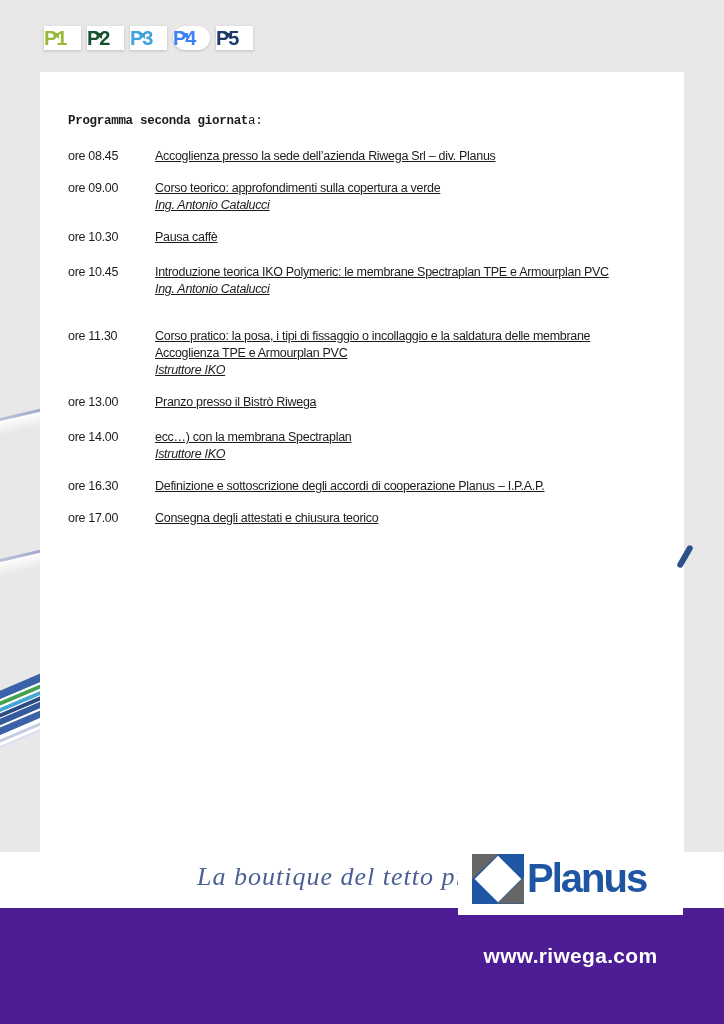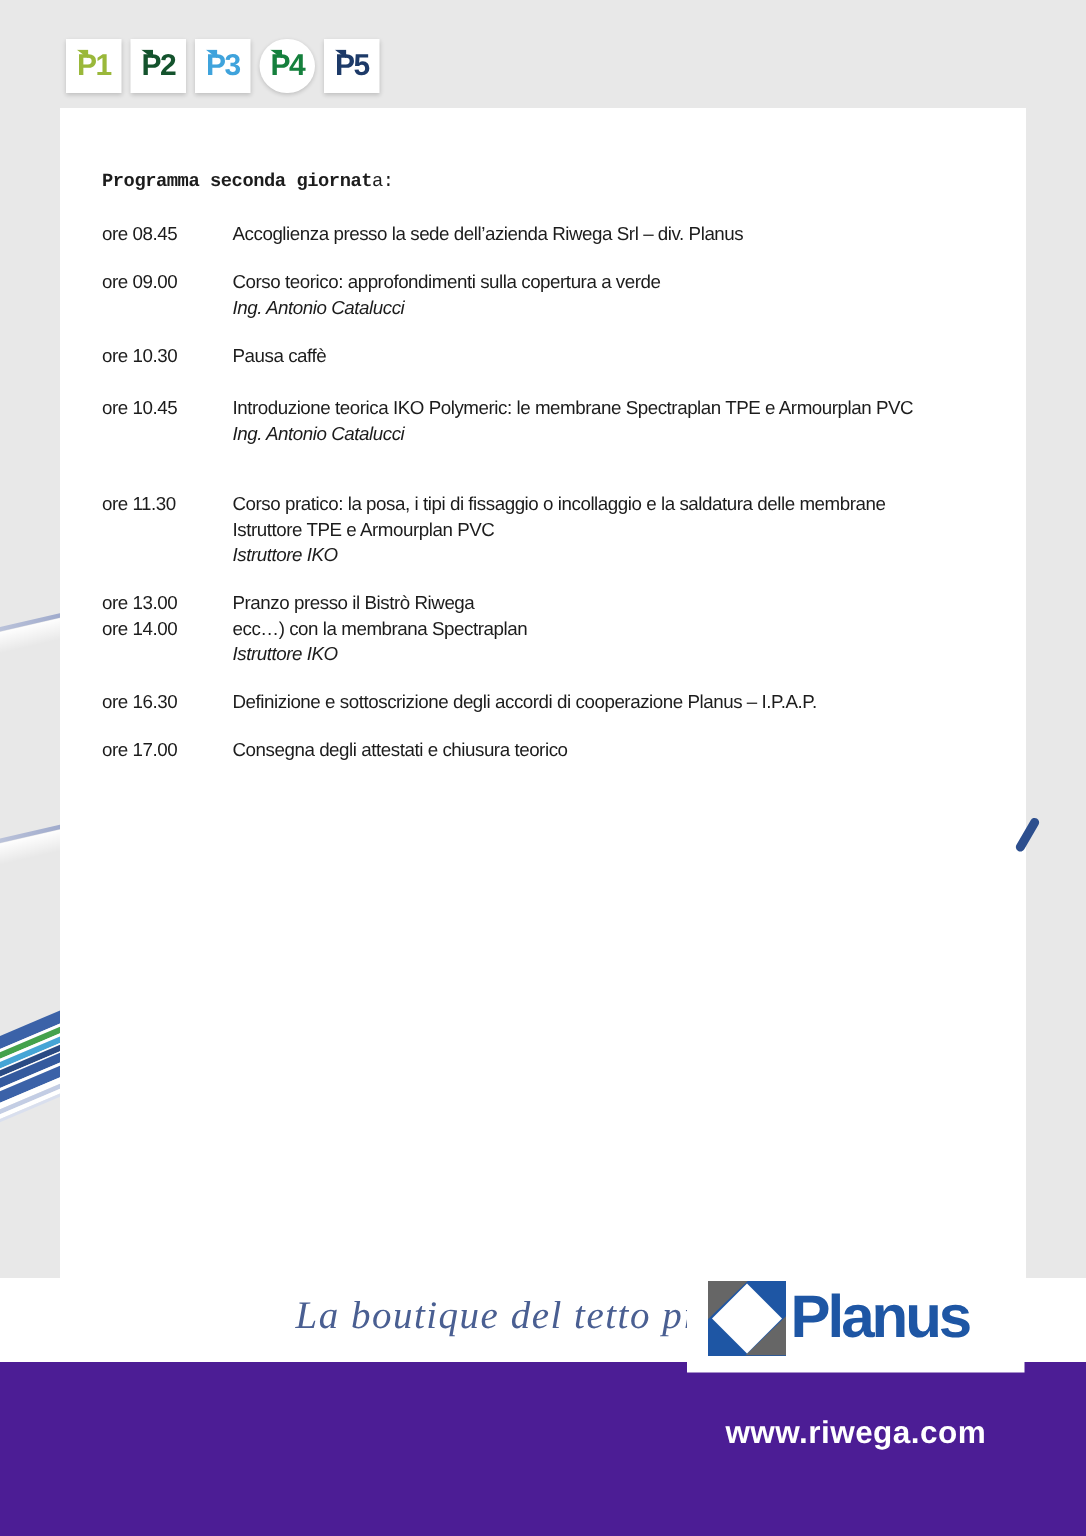"P1" .tab { height: 36px -> 24px; justify-content: center -> none }
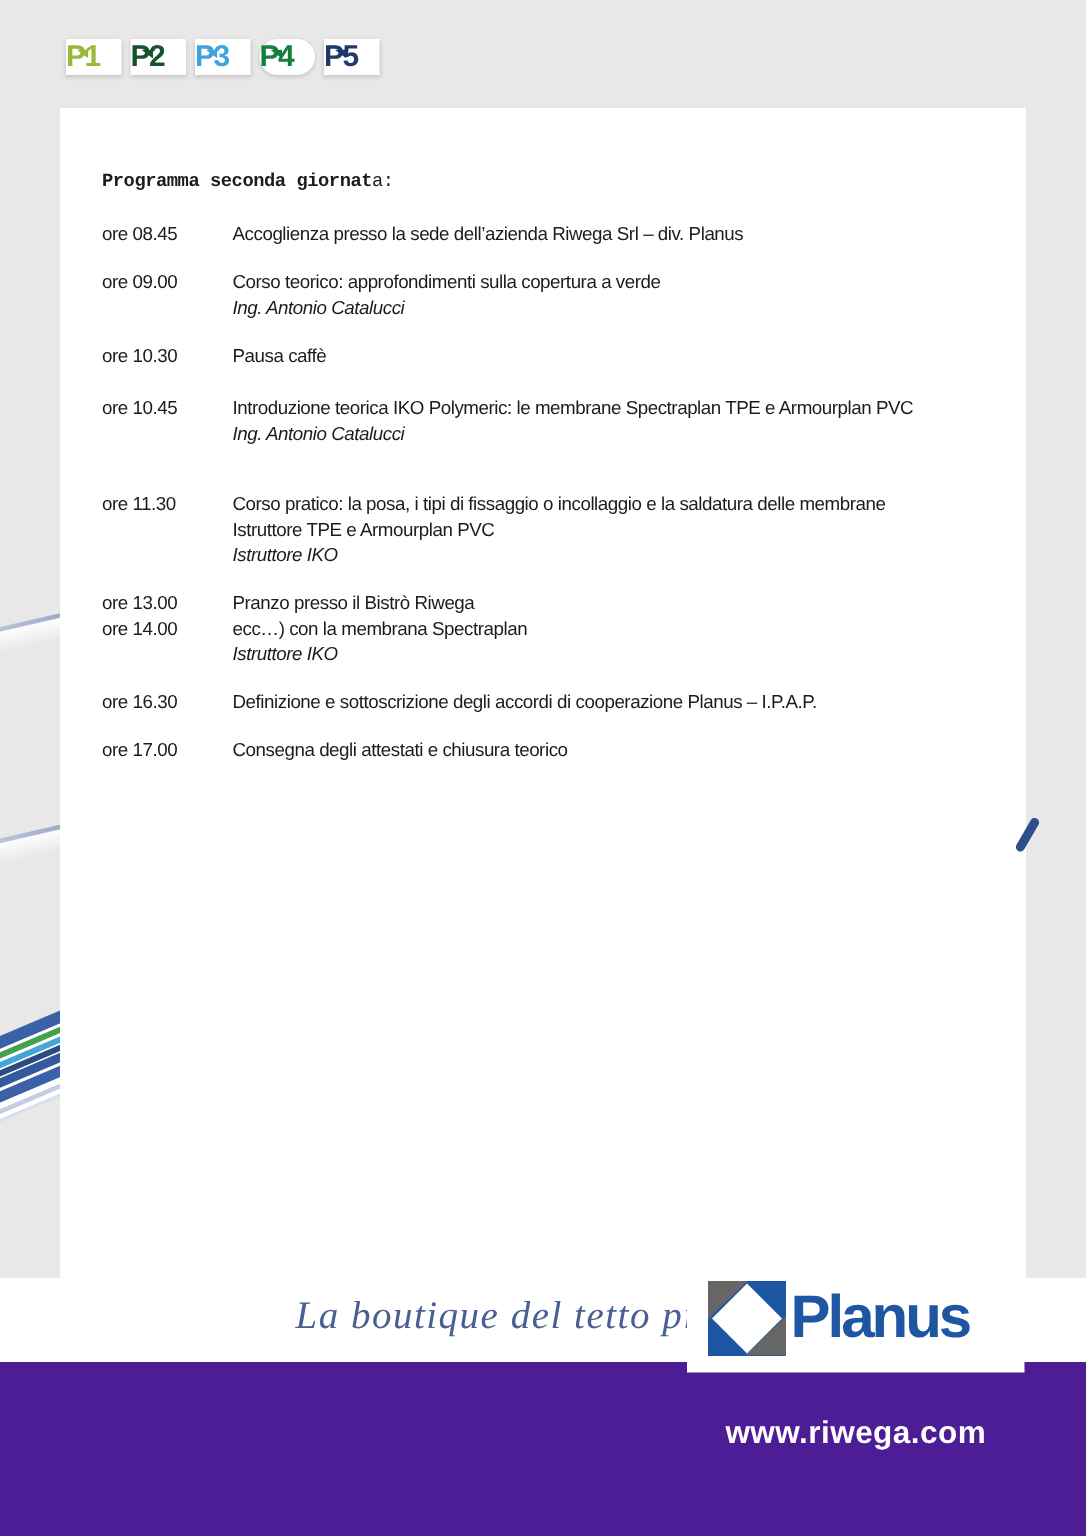"P4" div.tab { color: #15803d -> #3b82f6 }
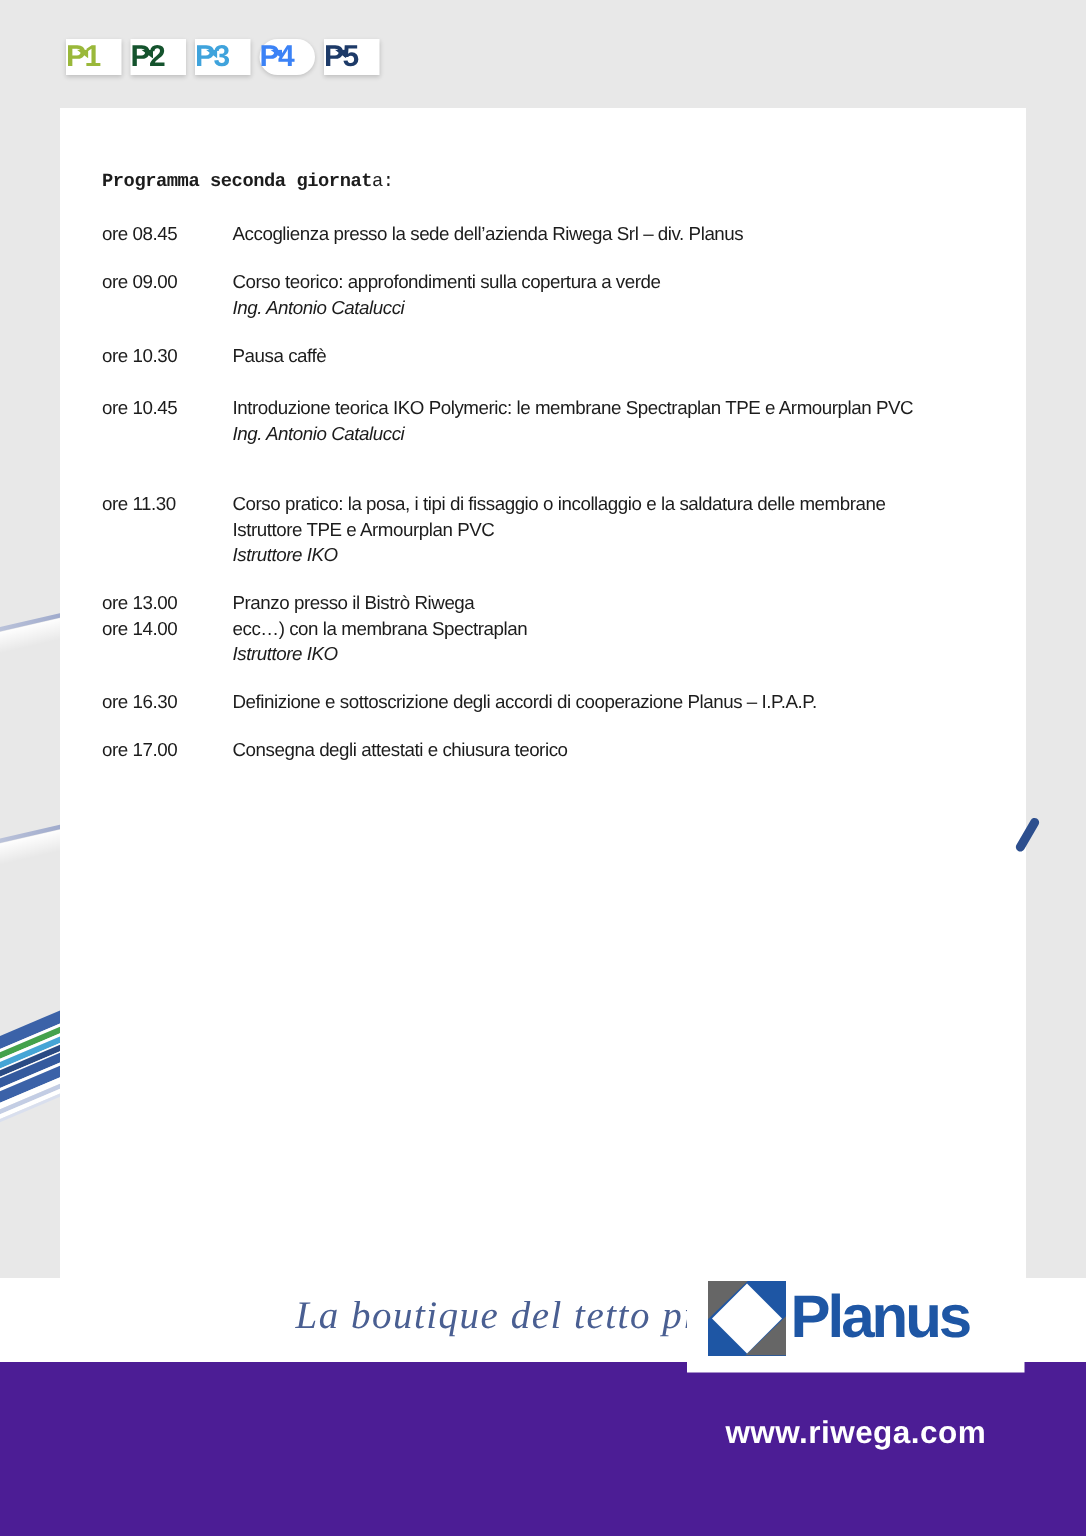"Accoglienza presso la sede dell’azienda" .desc { text-decoration: none -> underline }
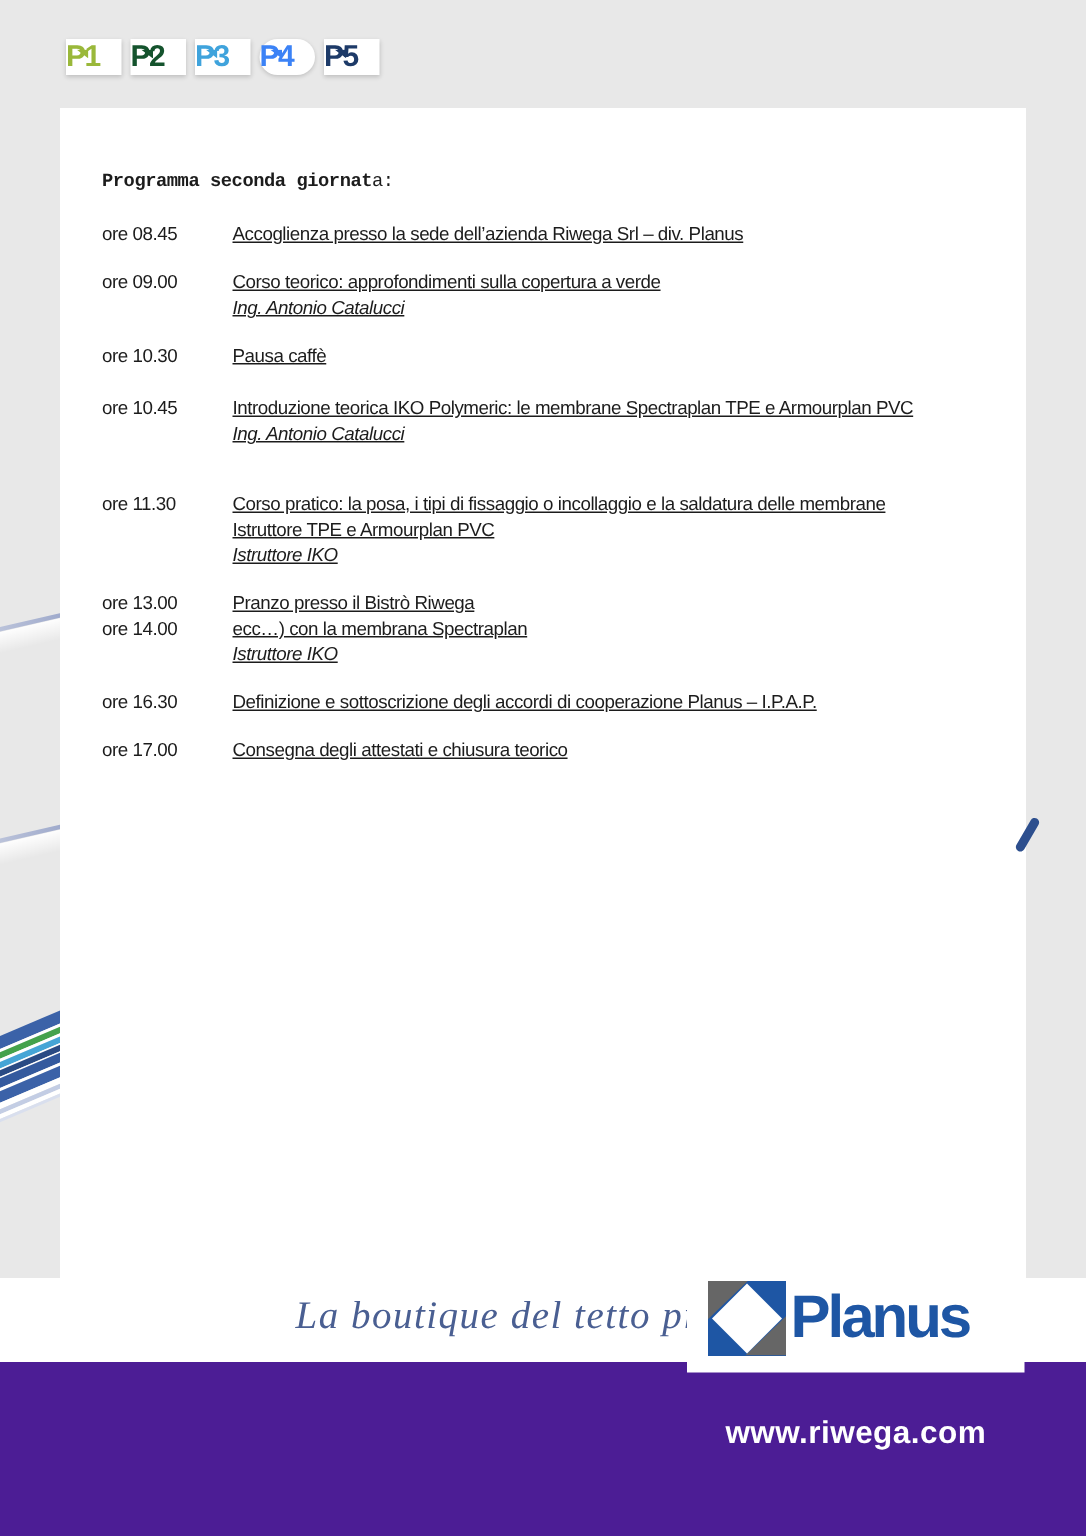"Istruttore TPE e Armourplan PVC" div.line { text: Istruttore -> Accoglienza }
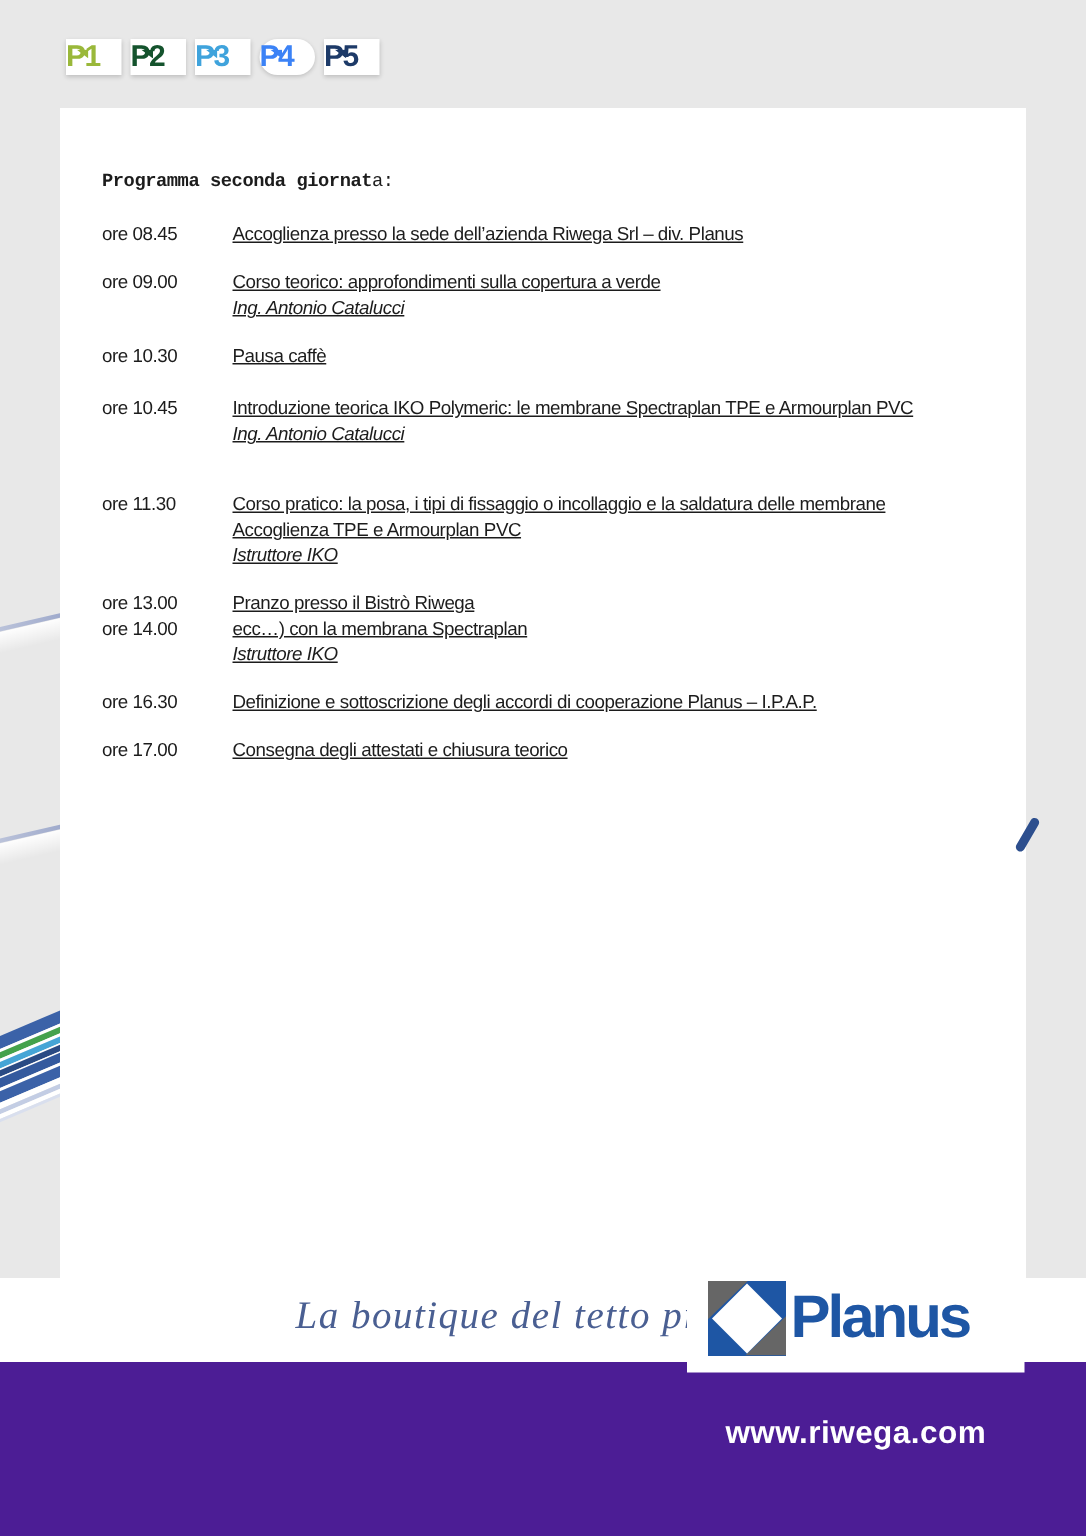"ore 13.00" .row:nth-child(6) { margin-bottom: 0 -> 18px }
